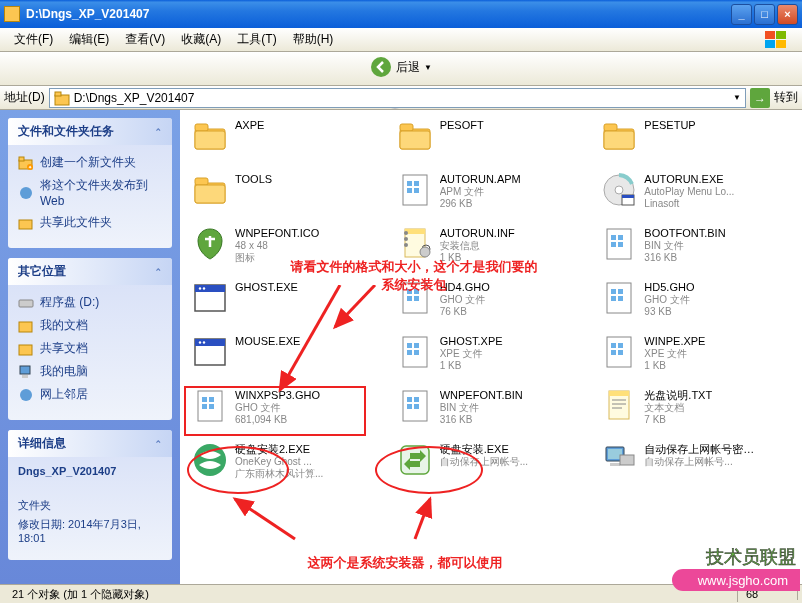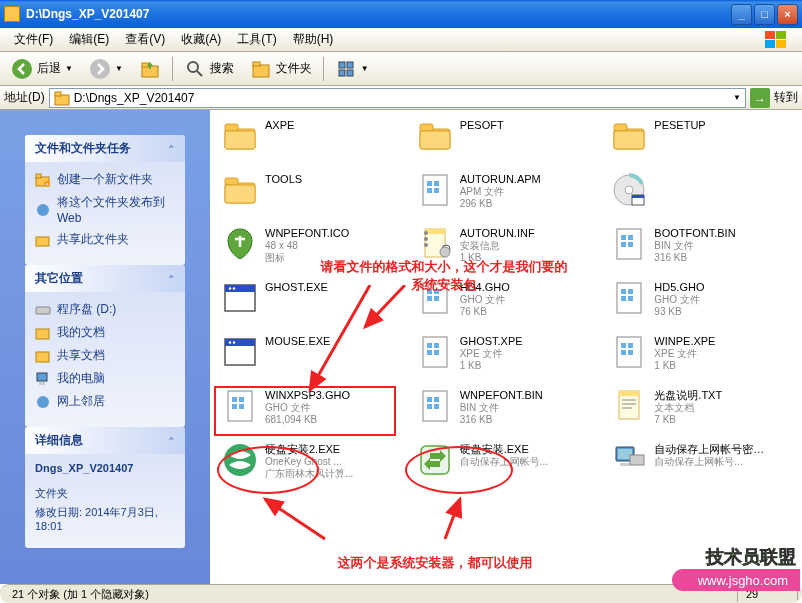"后退" .toolbar { flex-direction: none -> column }
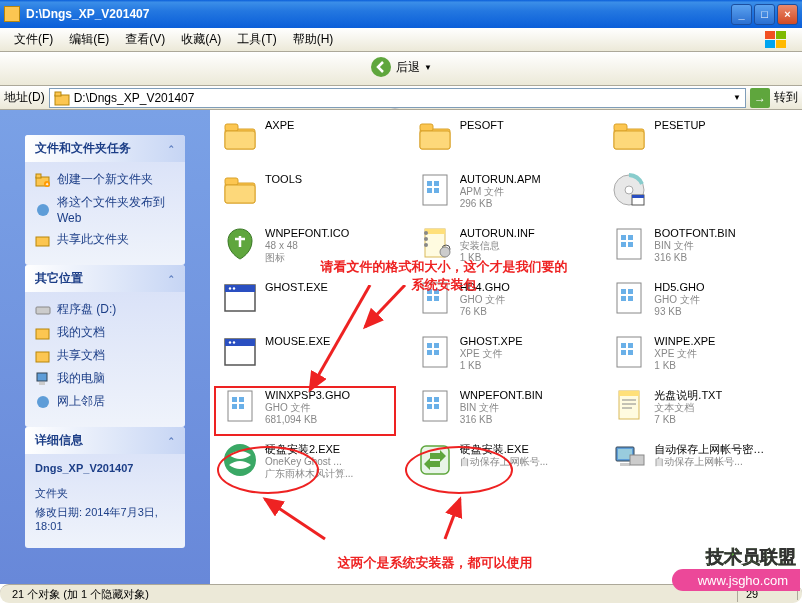"文件和文件夹任务" .sidebar { gap: none -> 10px; padding: 25px -> 8px; width: 210px -> 180px }
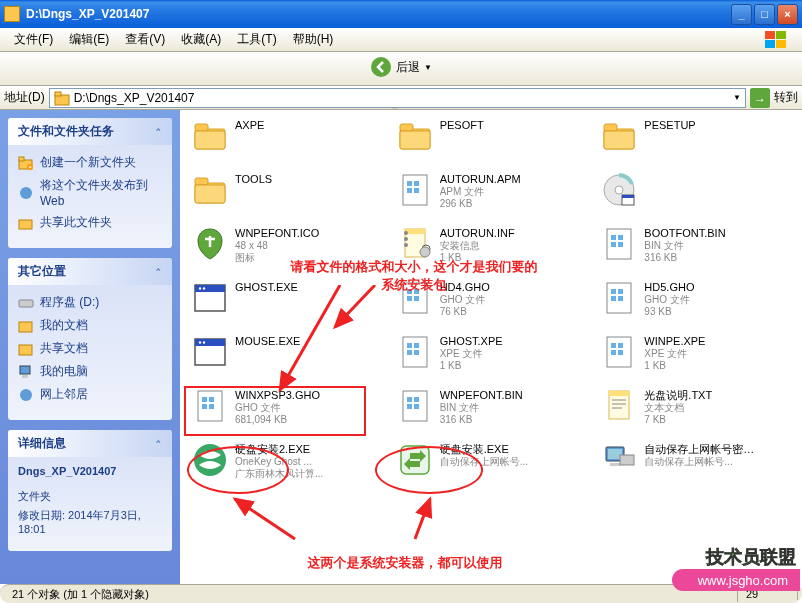"AUTORUN.EXE" div.file-meta { html: none -> <div> <div>AUTORUN.EXE</div> <div>AutoPlay Menu Lo...</div> <div>Linasoft</div> </div> }
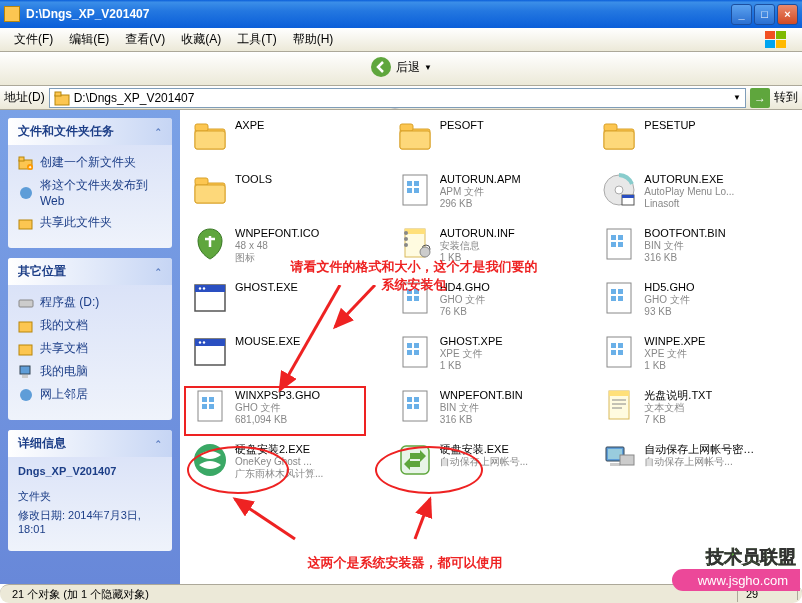"Dngs_XP_V201407" .info-title { margin-bottom: 8px -> 17px }
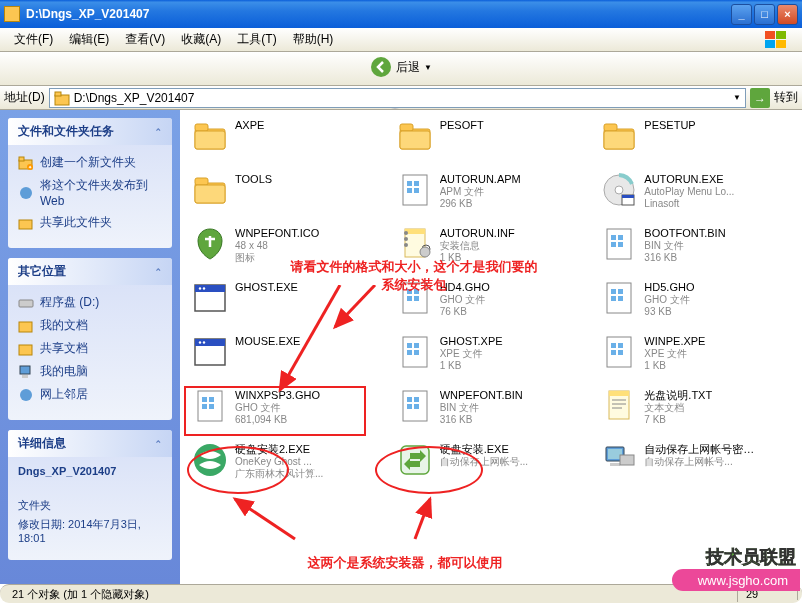"技术员联盟" .watermark-top { font-weight: bold -> normal }
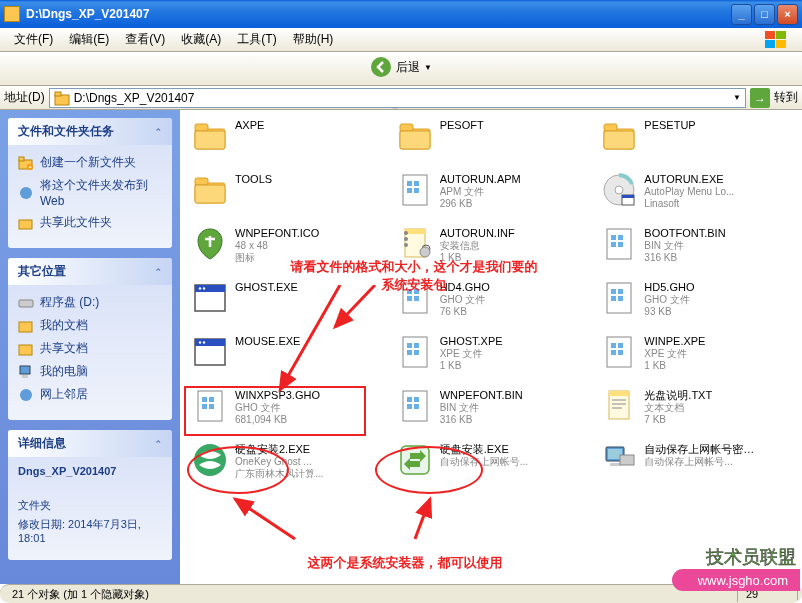"21 个对象 (加 1 个隐藏对象)" .statusbar { border-radius: 9px -> none }
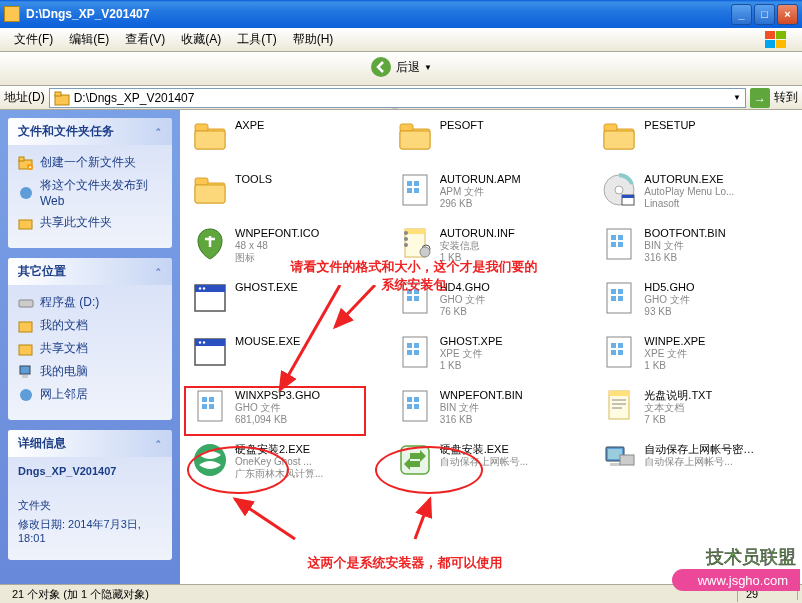"29" div.status-cell { text: 29 -> 68 }
